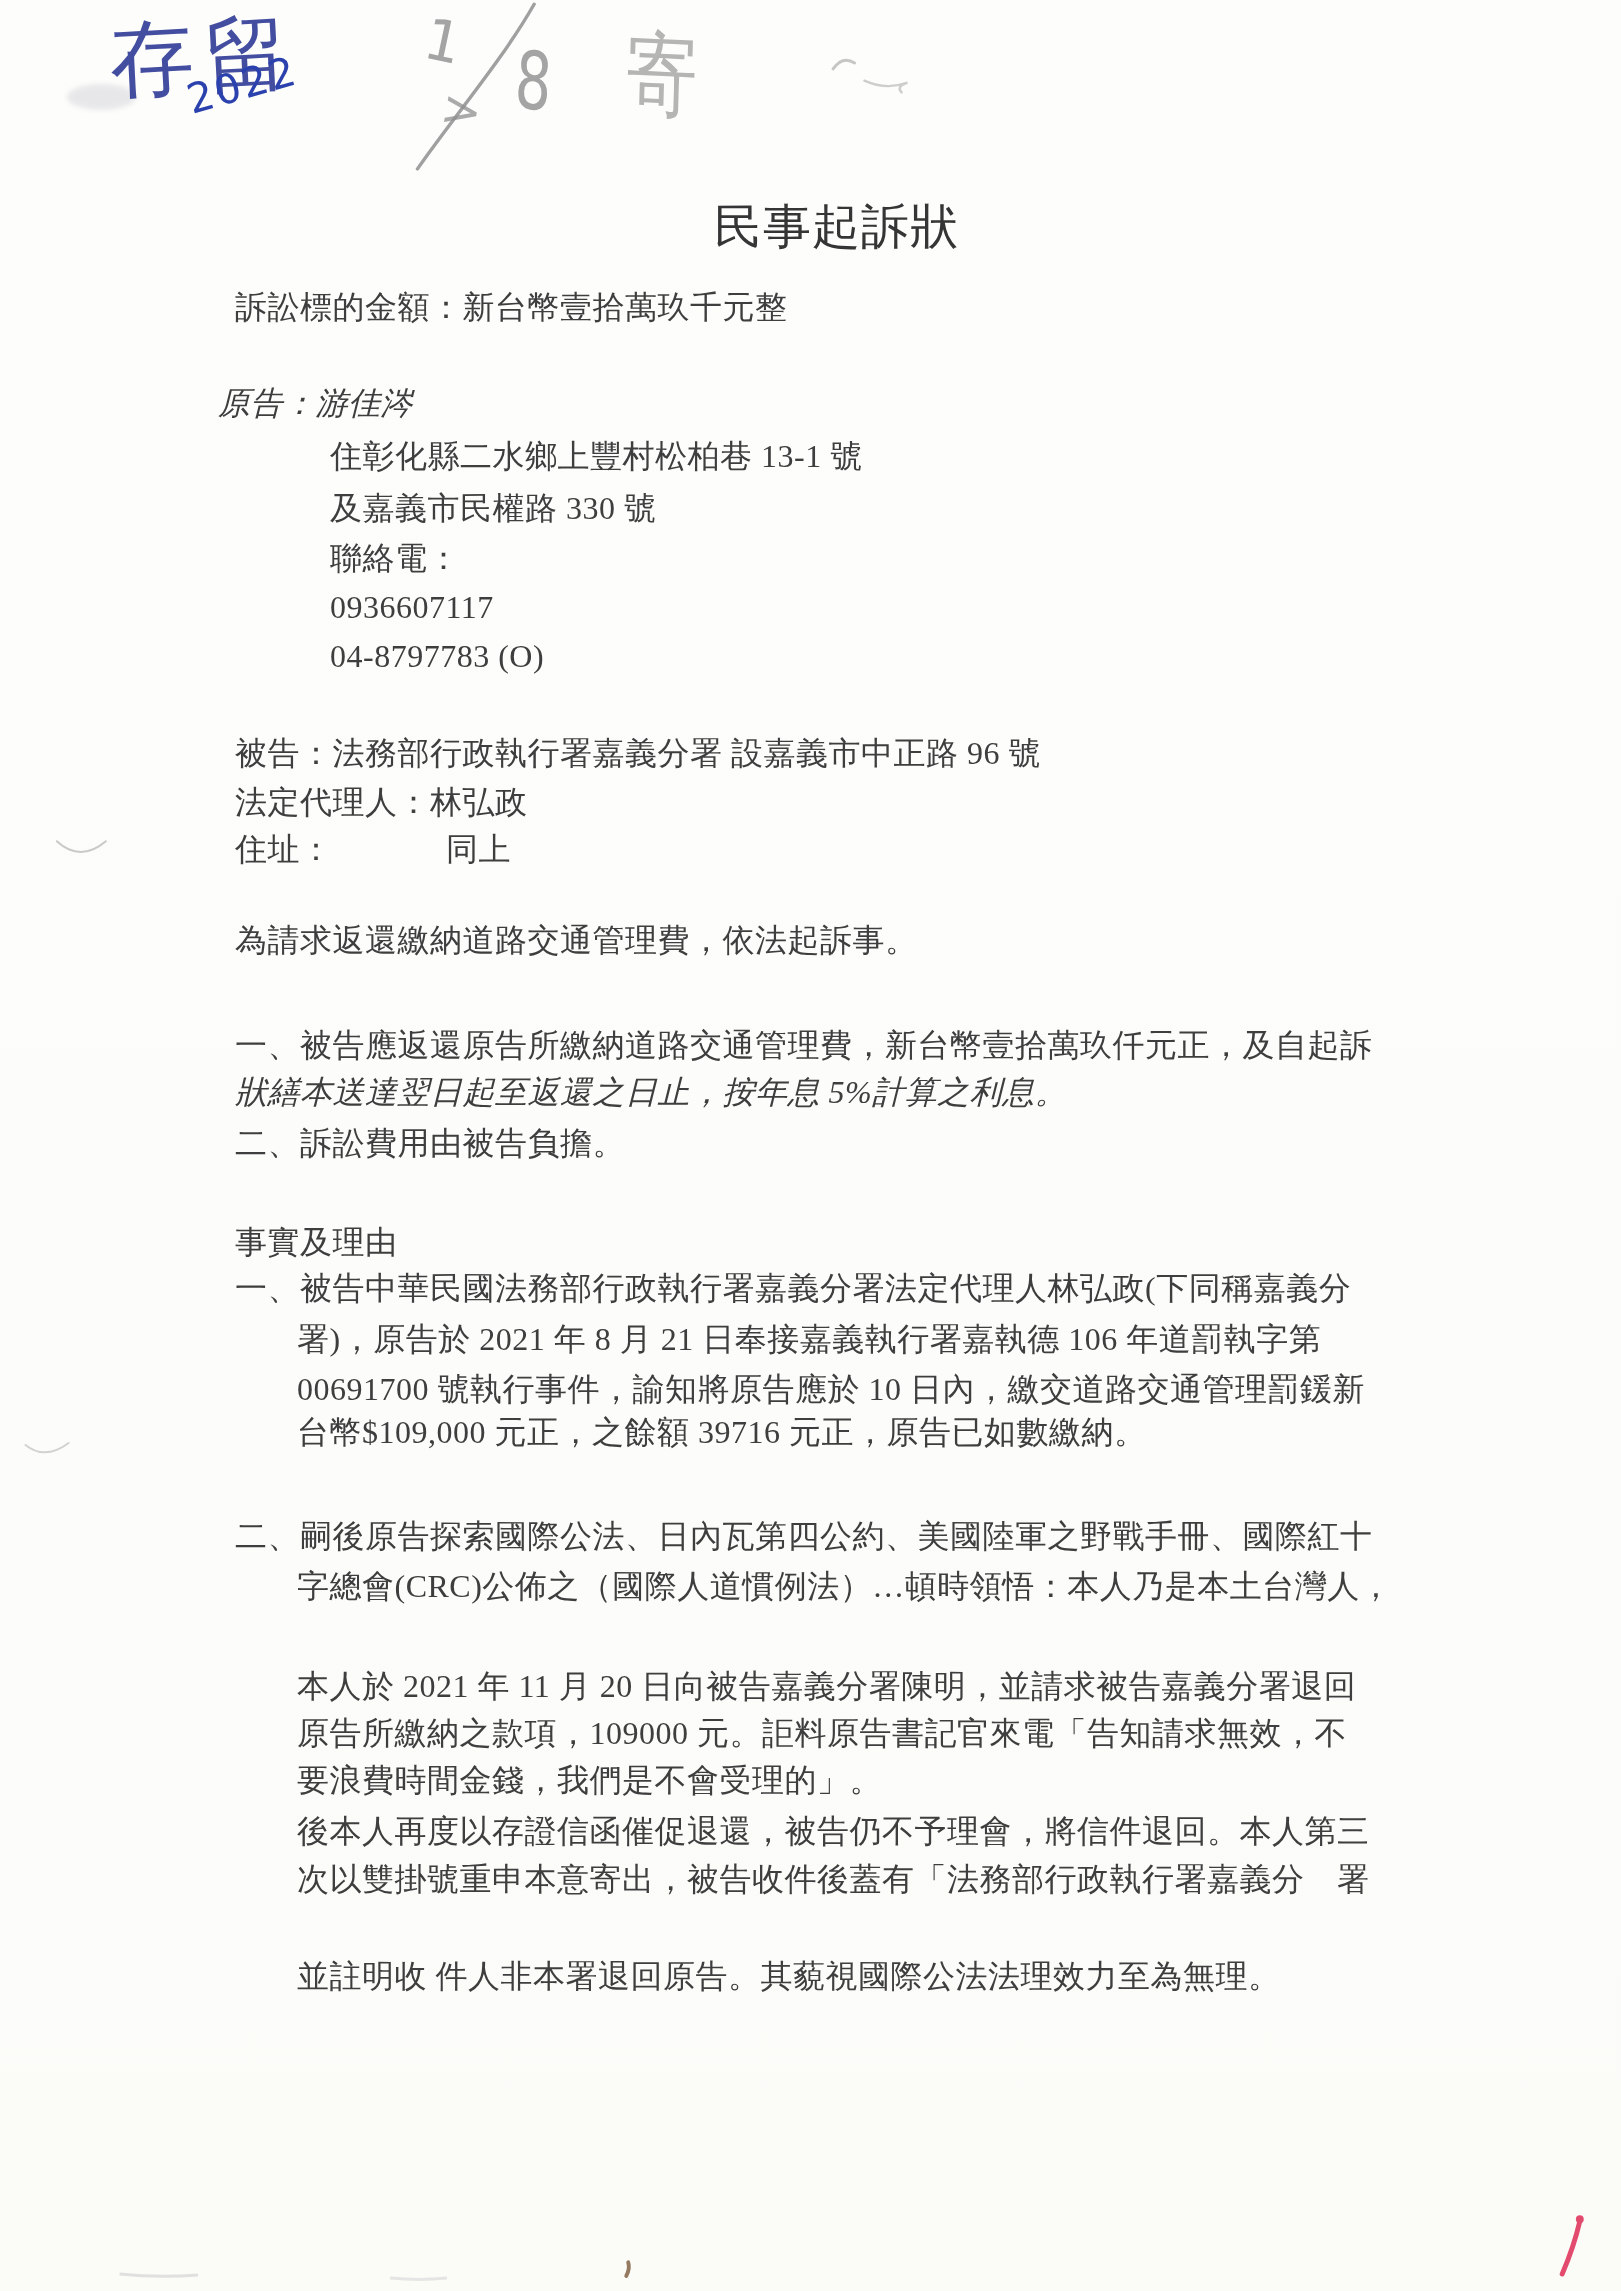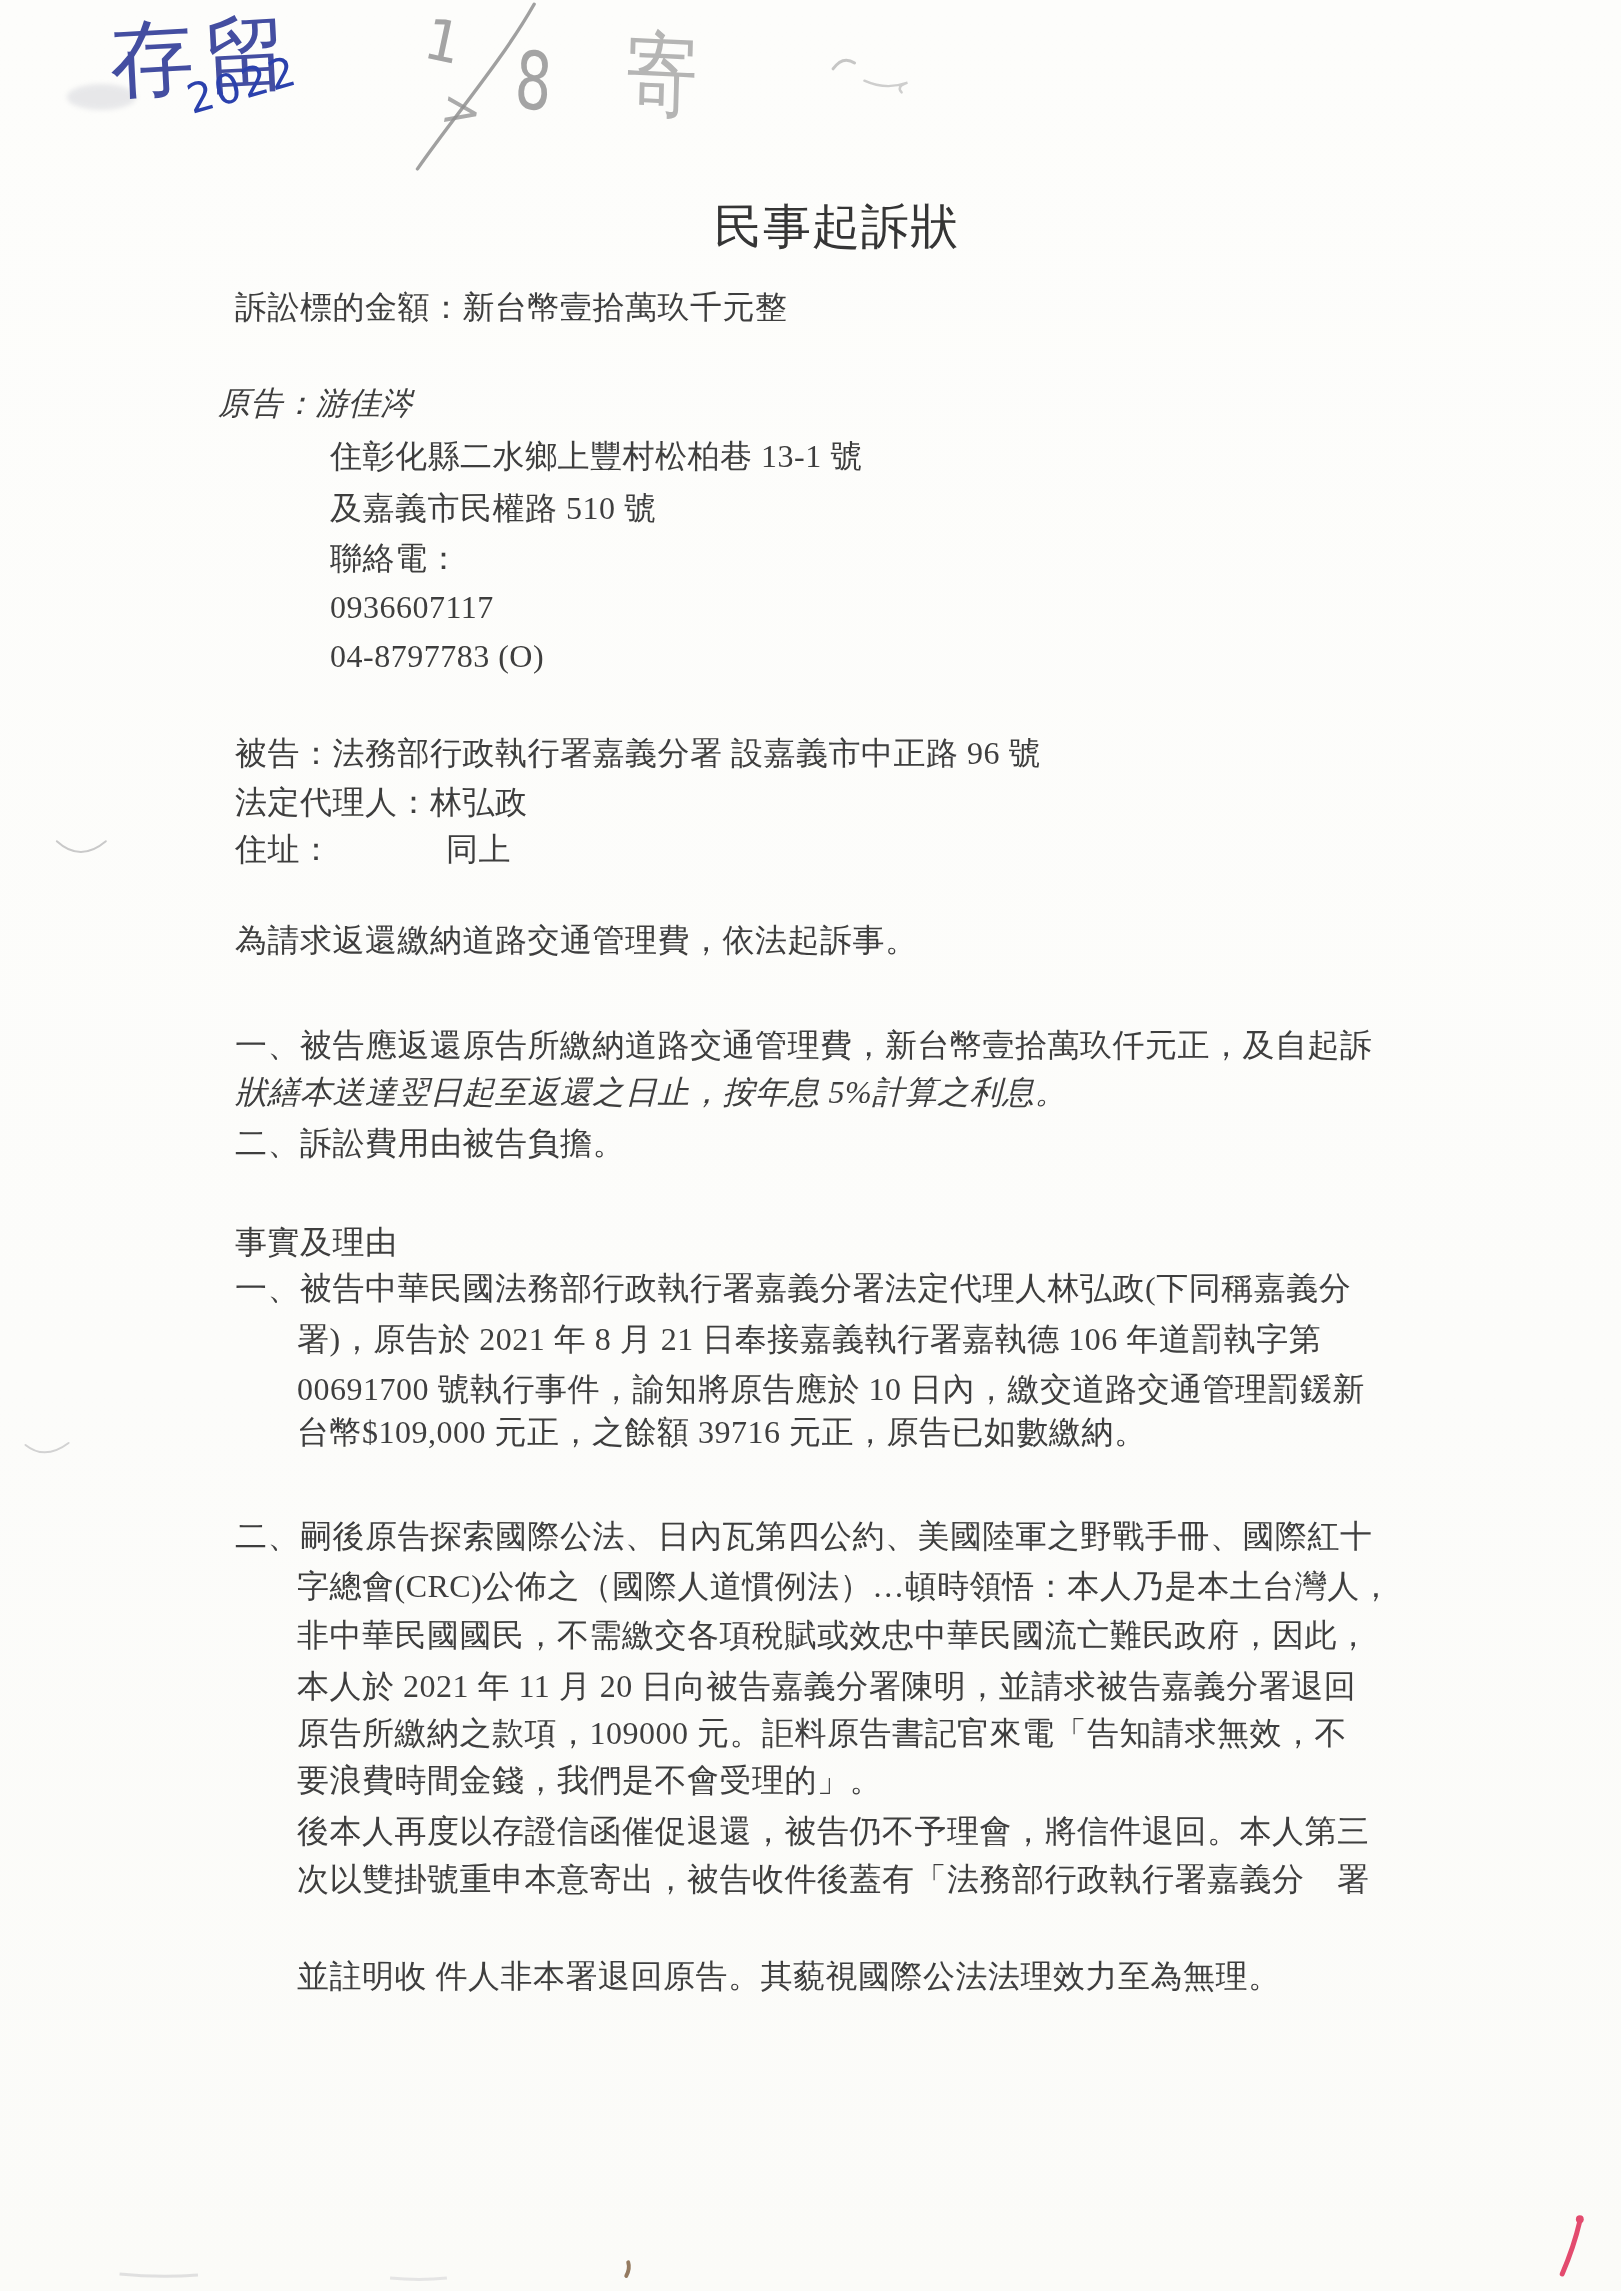"及嘉義市民權路 510 號" div.line { text: 510 -> 330 }
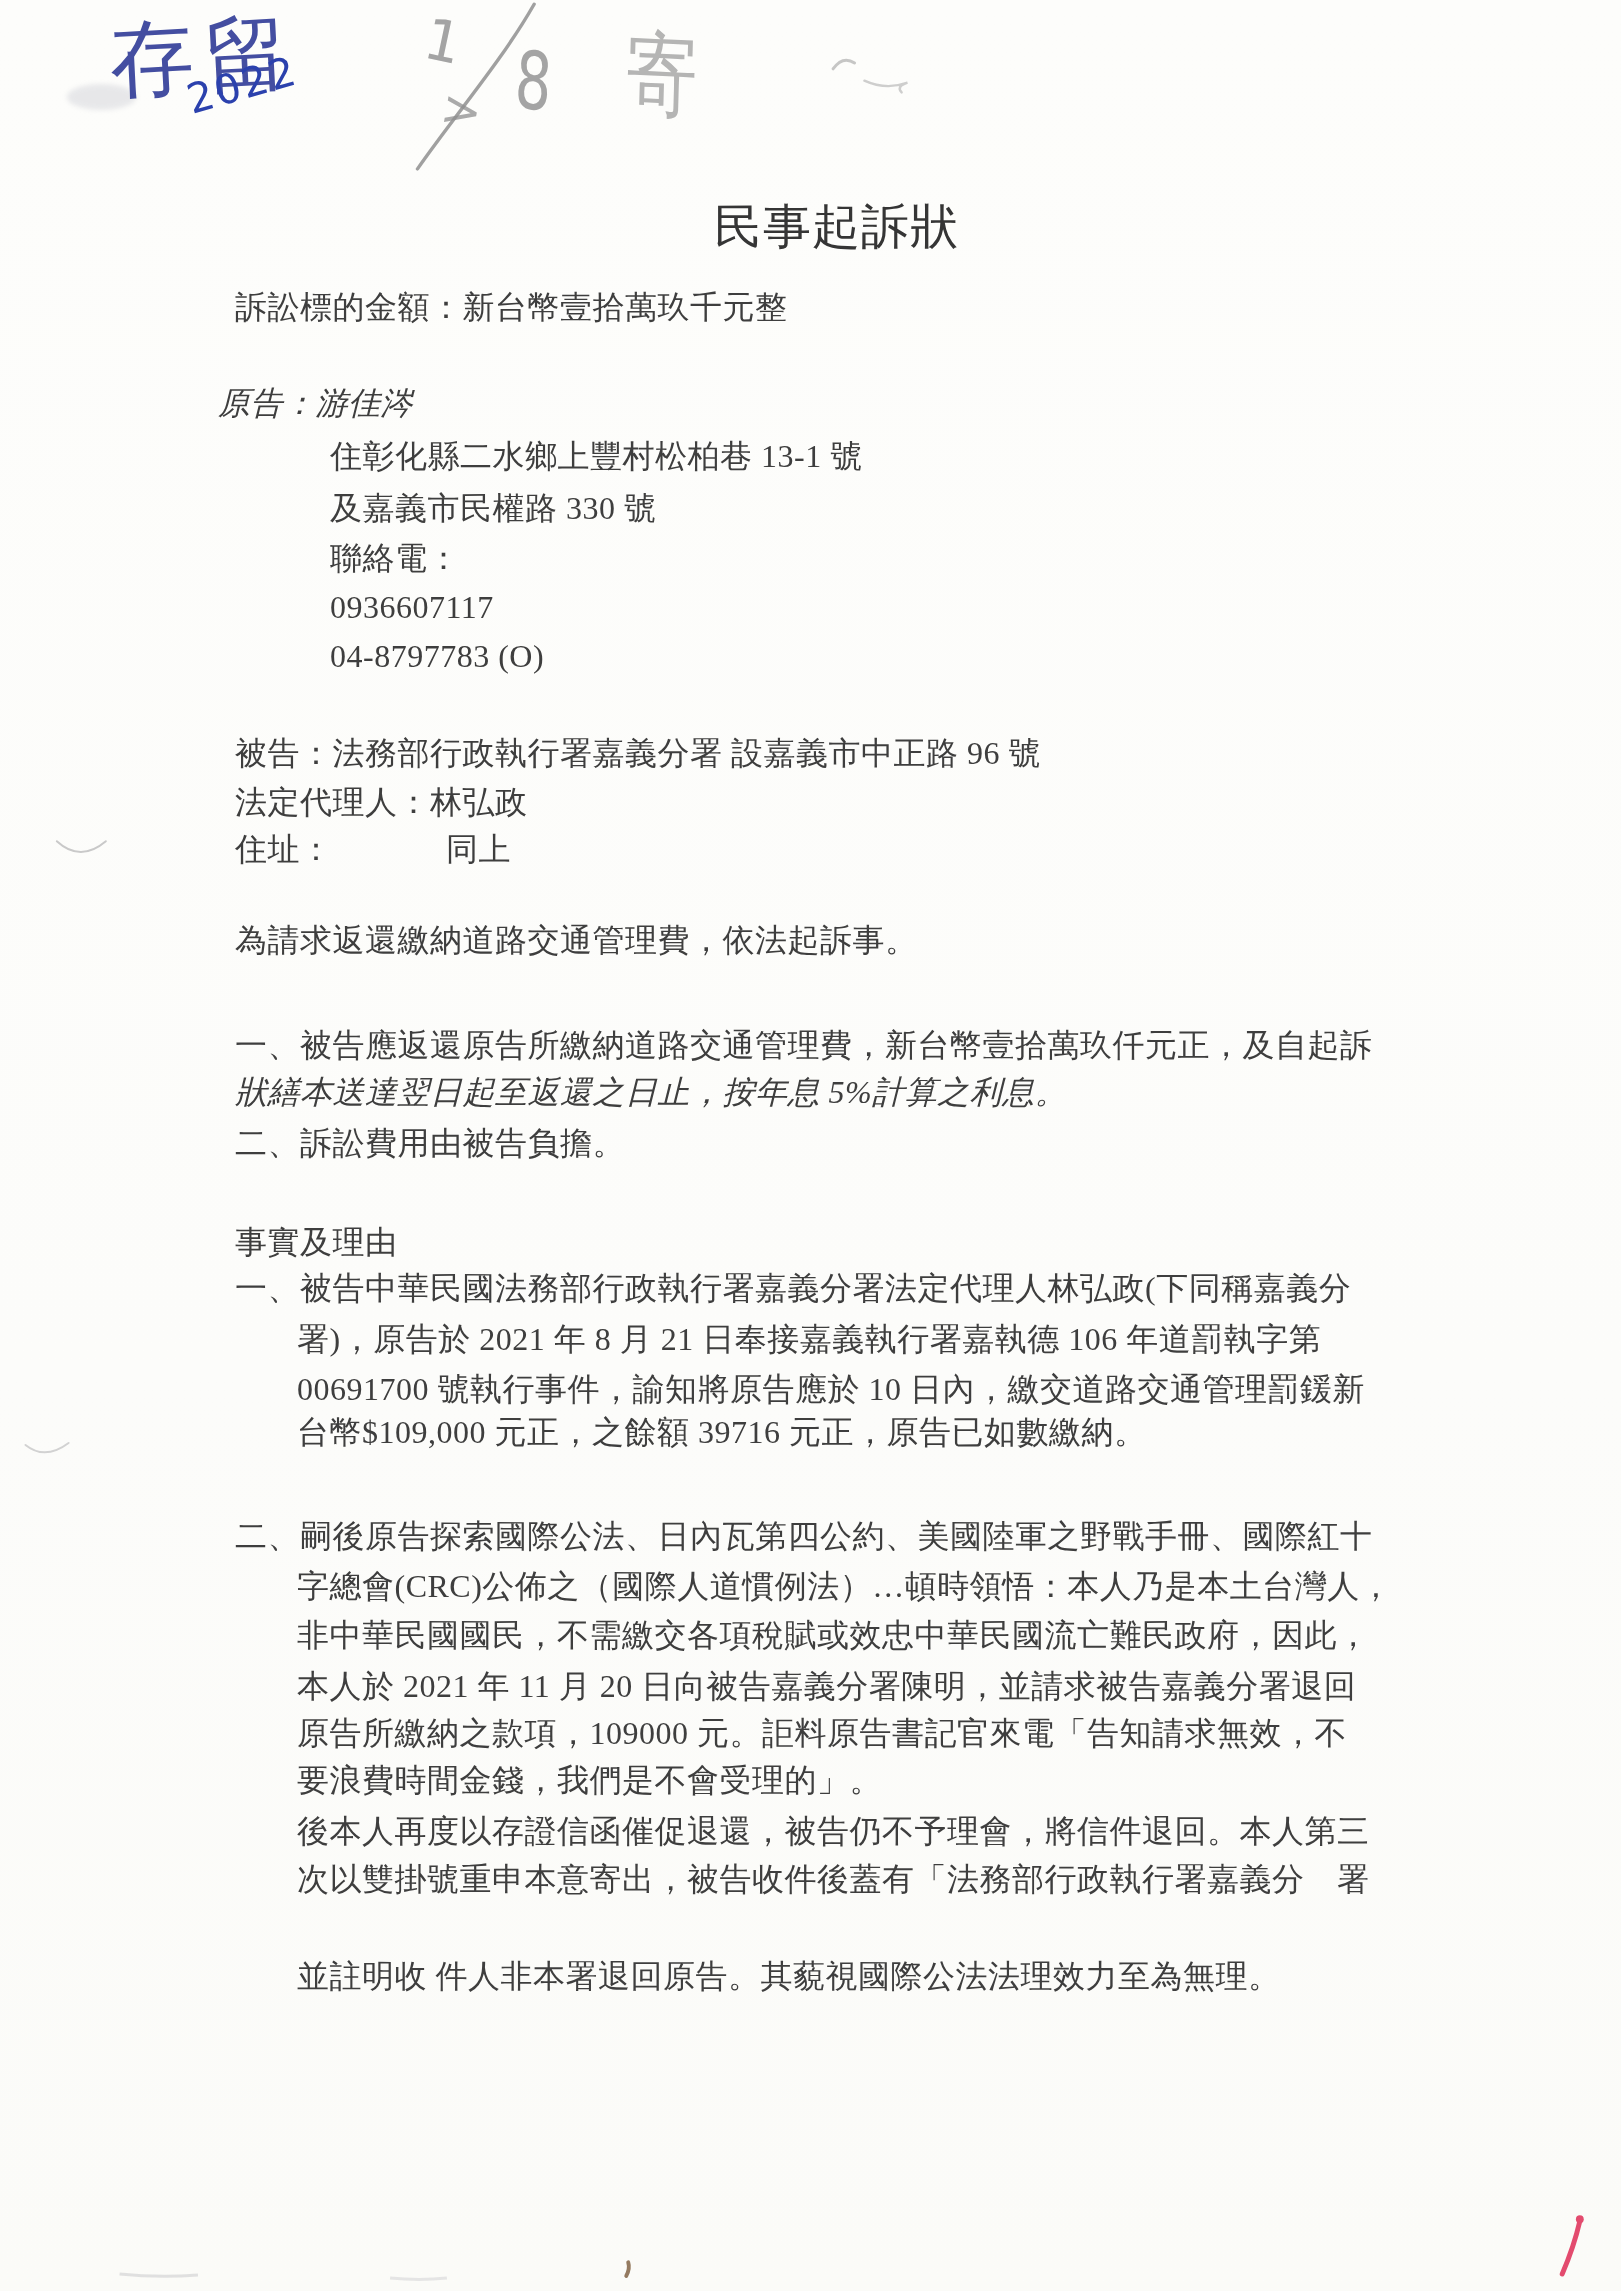"非中華民國國民，不需繳交各項稅賦或效忠中華民國流亡難民政府，因此，" div.line { html: <div>非中華民國國民，不需繳交各項稅賦或效忠中華民國流亡難民政府，因此，</div> -> none }
